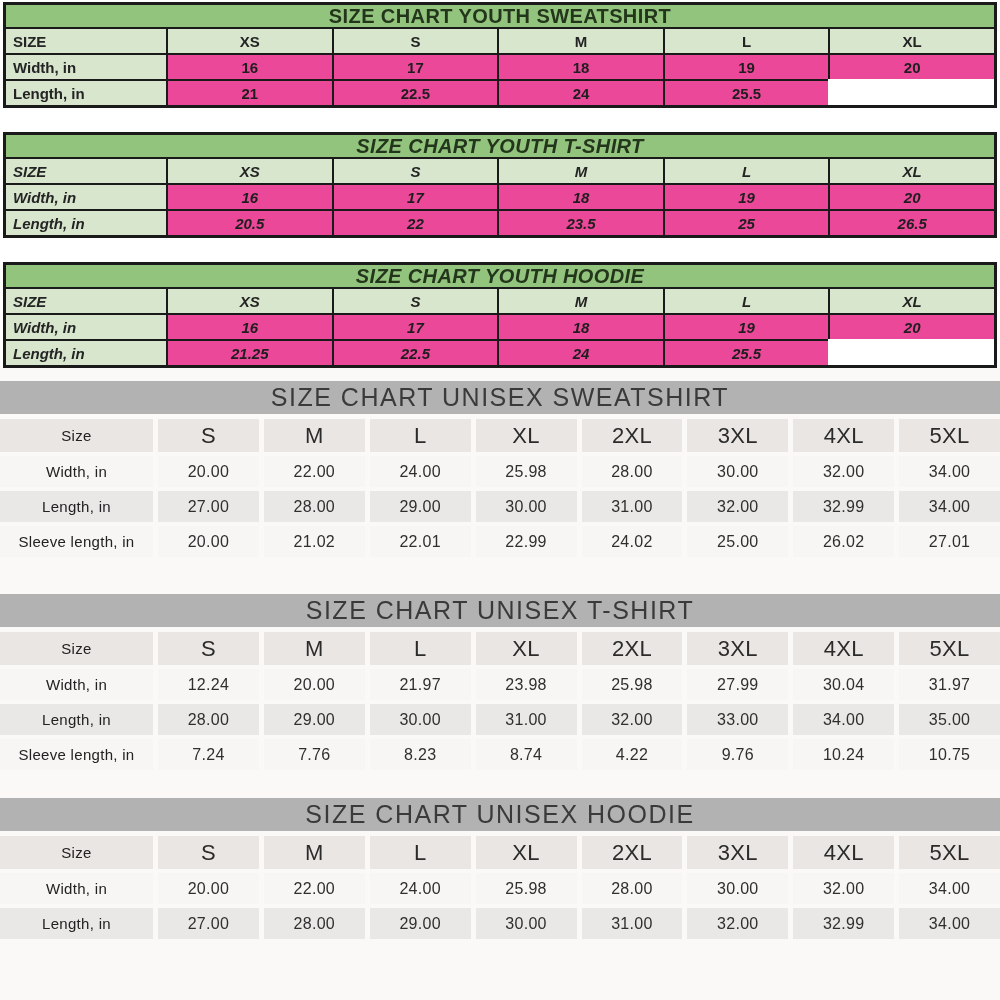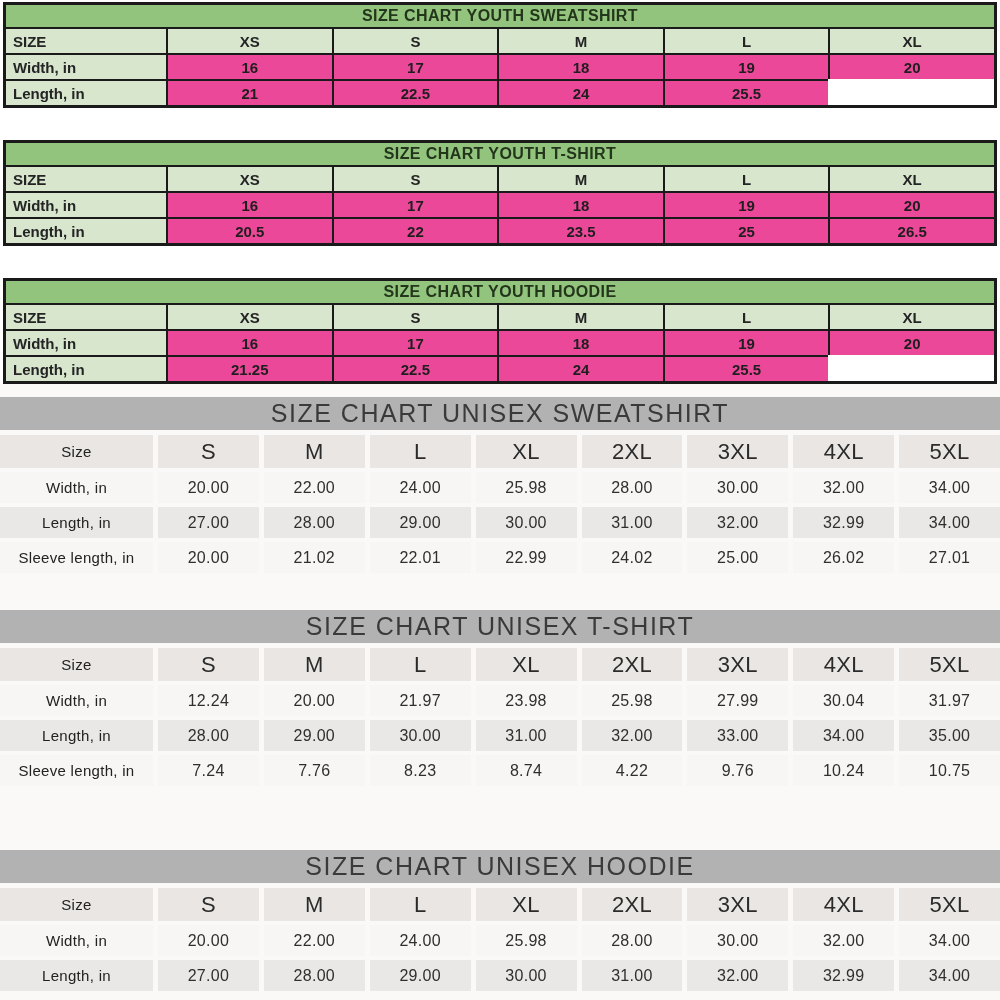"SIZE CHART YOUTH SWEATSHIRT" .y-title { font-size: 16px -> 20px }
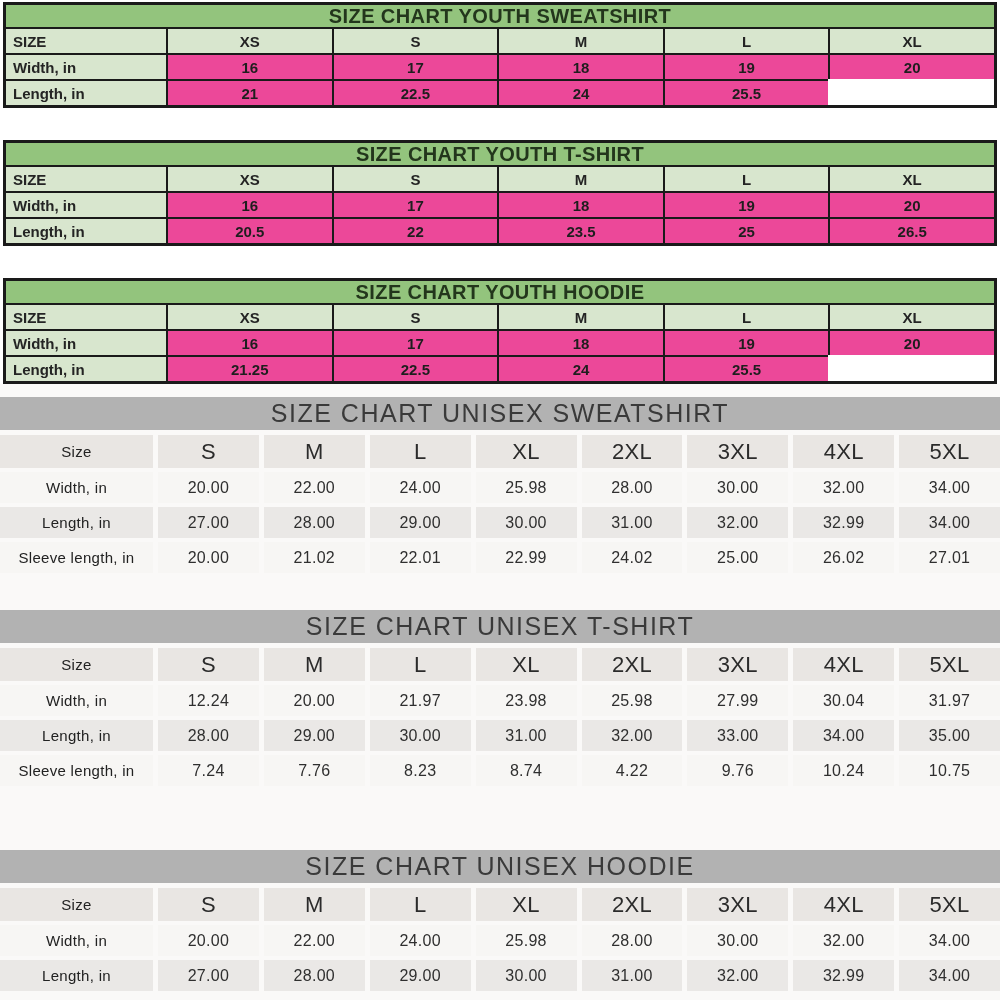"SIZE CHART YOUTH T-SHIRT" .y-table + .y-table { font-style: none -> italic; margin-top: 32px -> 24px }
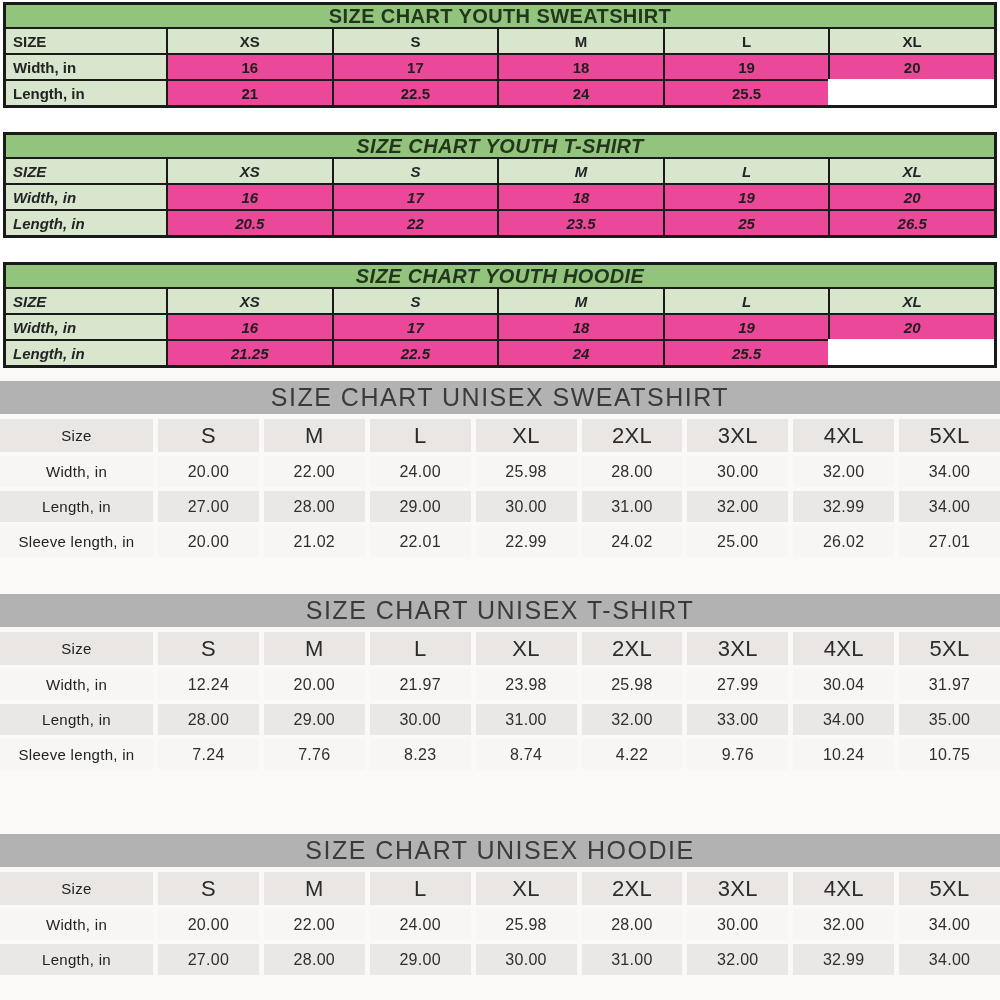"SIZE CHART UNISEX HOODIE" .gap-64 { margin-top: 64px -> 28px }
